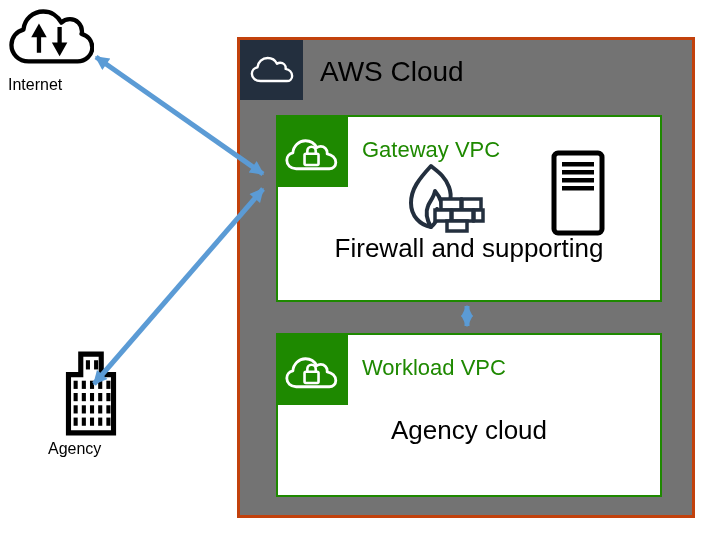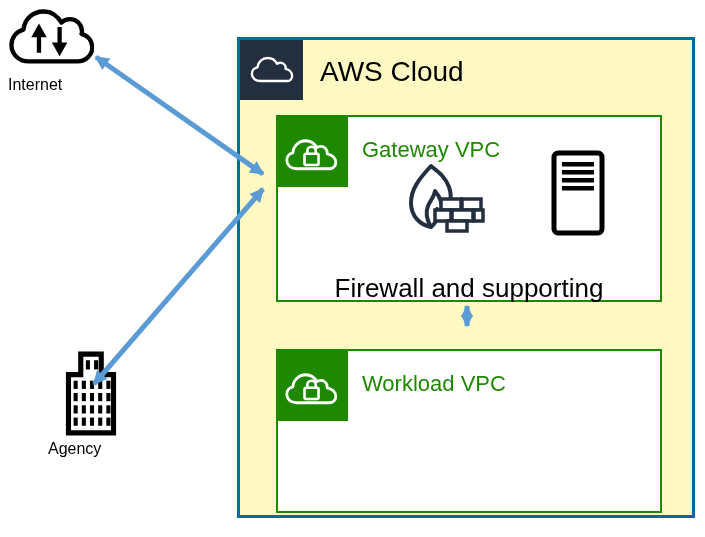"AWS Cloud" #aws-cloud { background: #fef9c3 -> #737373; border: 3px solid #0369a1 -> 3px solid #c2410c }
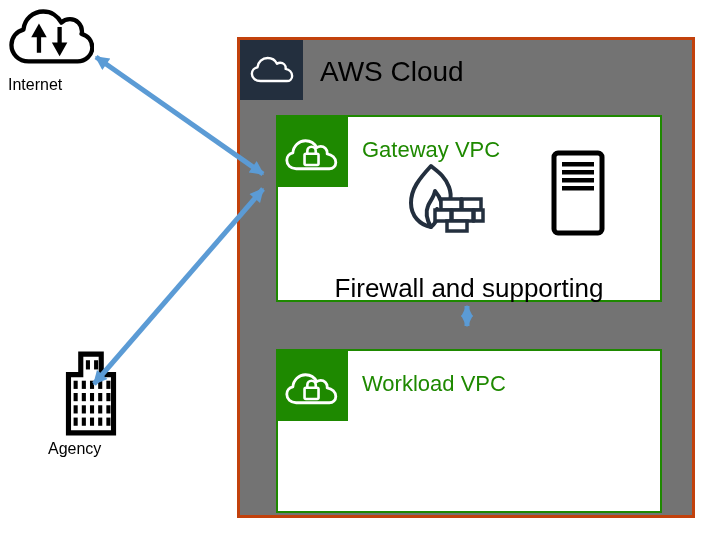"Firewall and supporting" .vpc-desc { margin-top: 40px -> none }
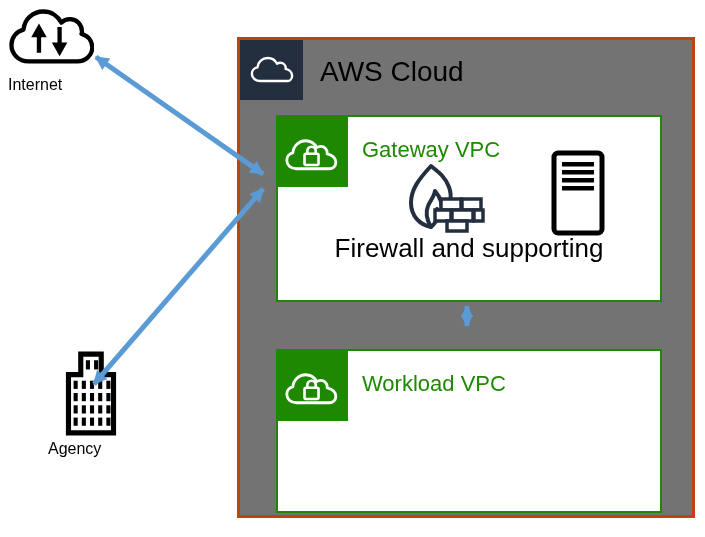"Workload VPC" #workload-vpc { top: 309px -> 293px }
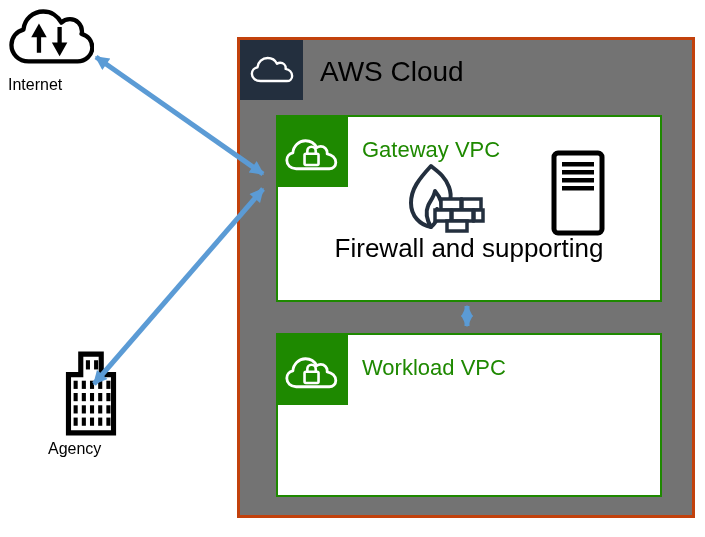"Agency cloud" span { html: none -> <span>Agency cloud</span> }
